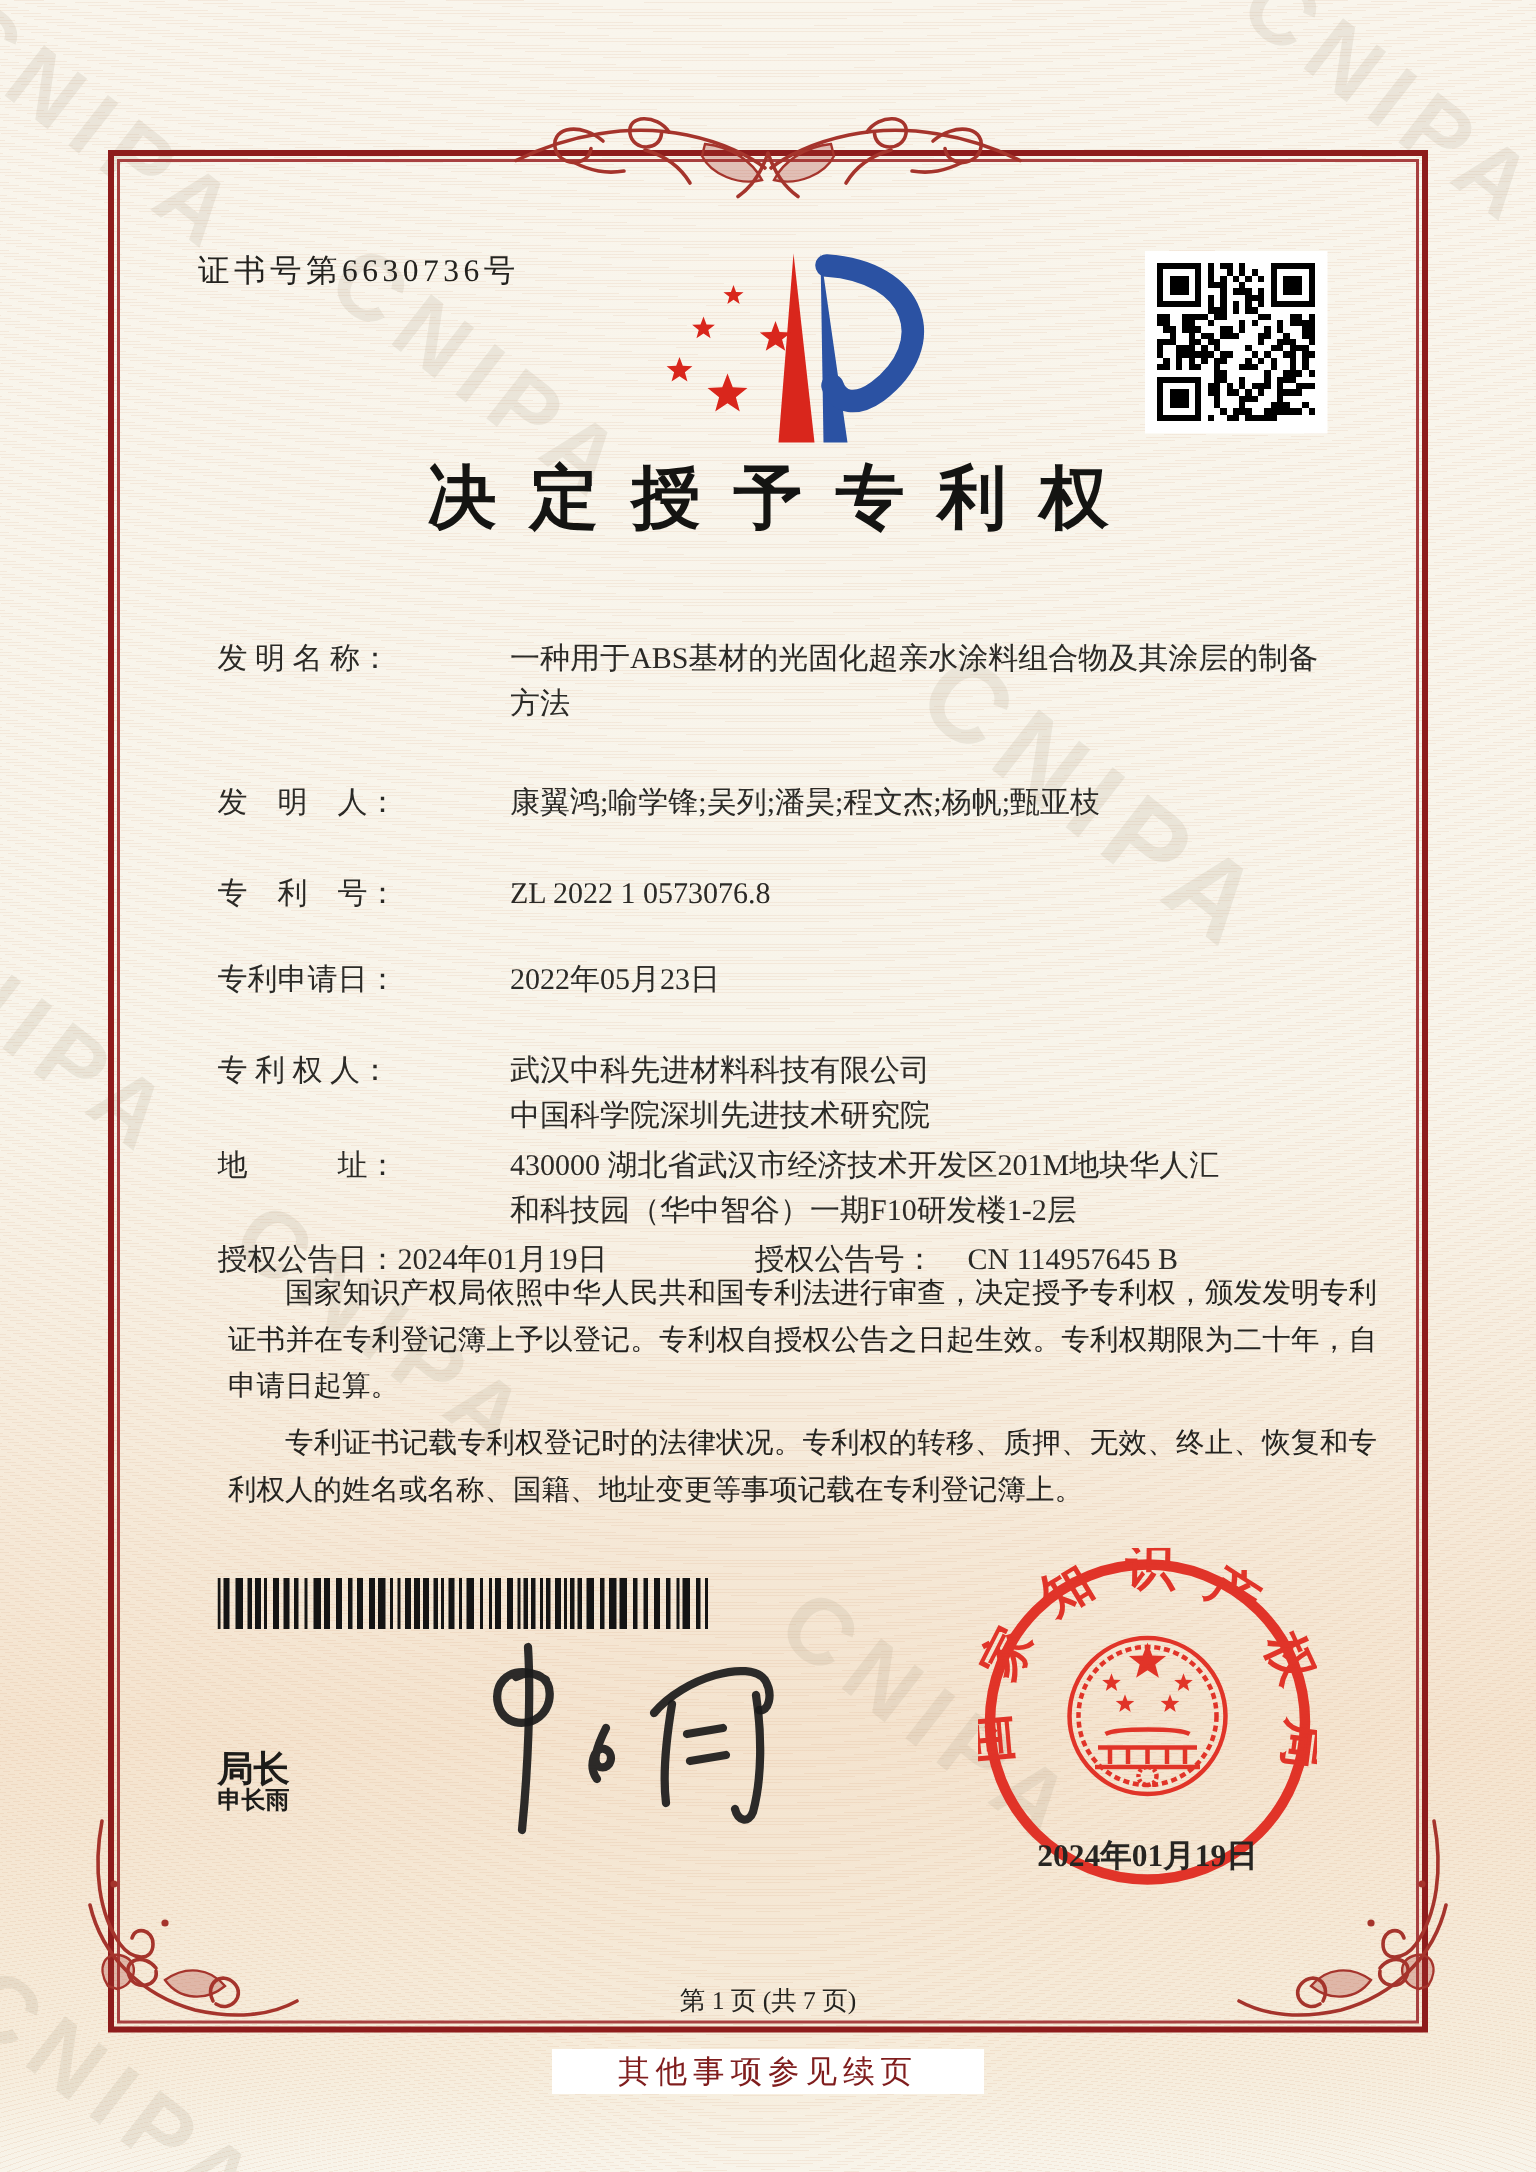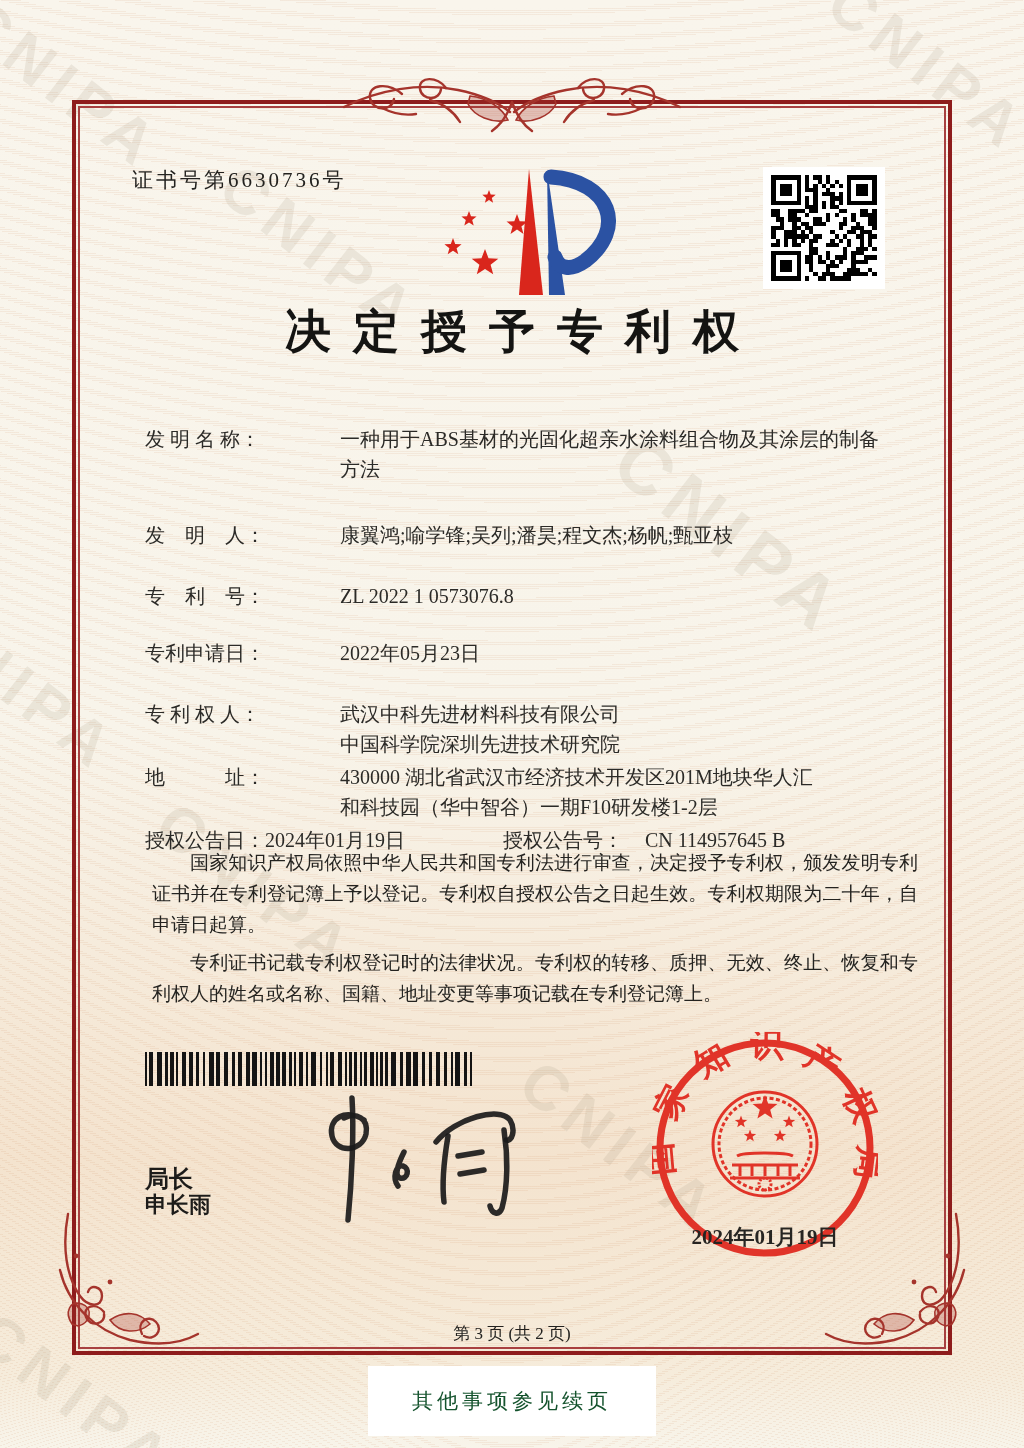"申长雨" .signer-name { font-size: 22px -> 16px }
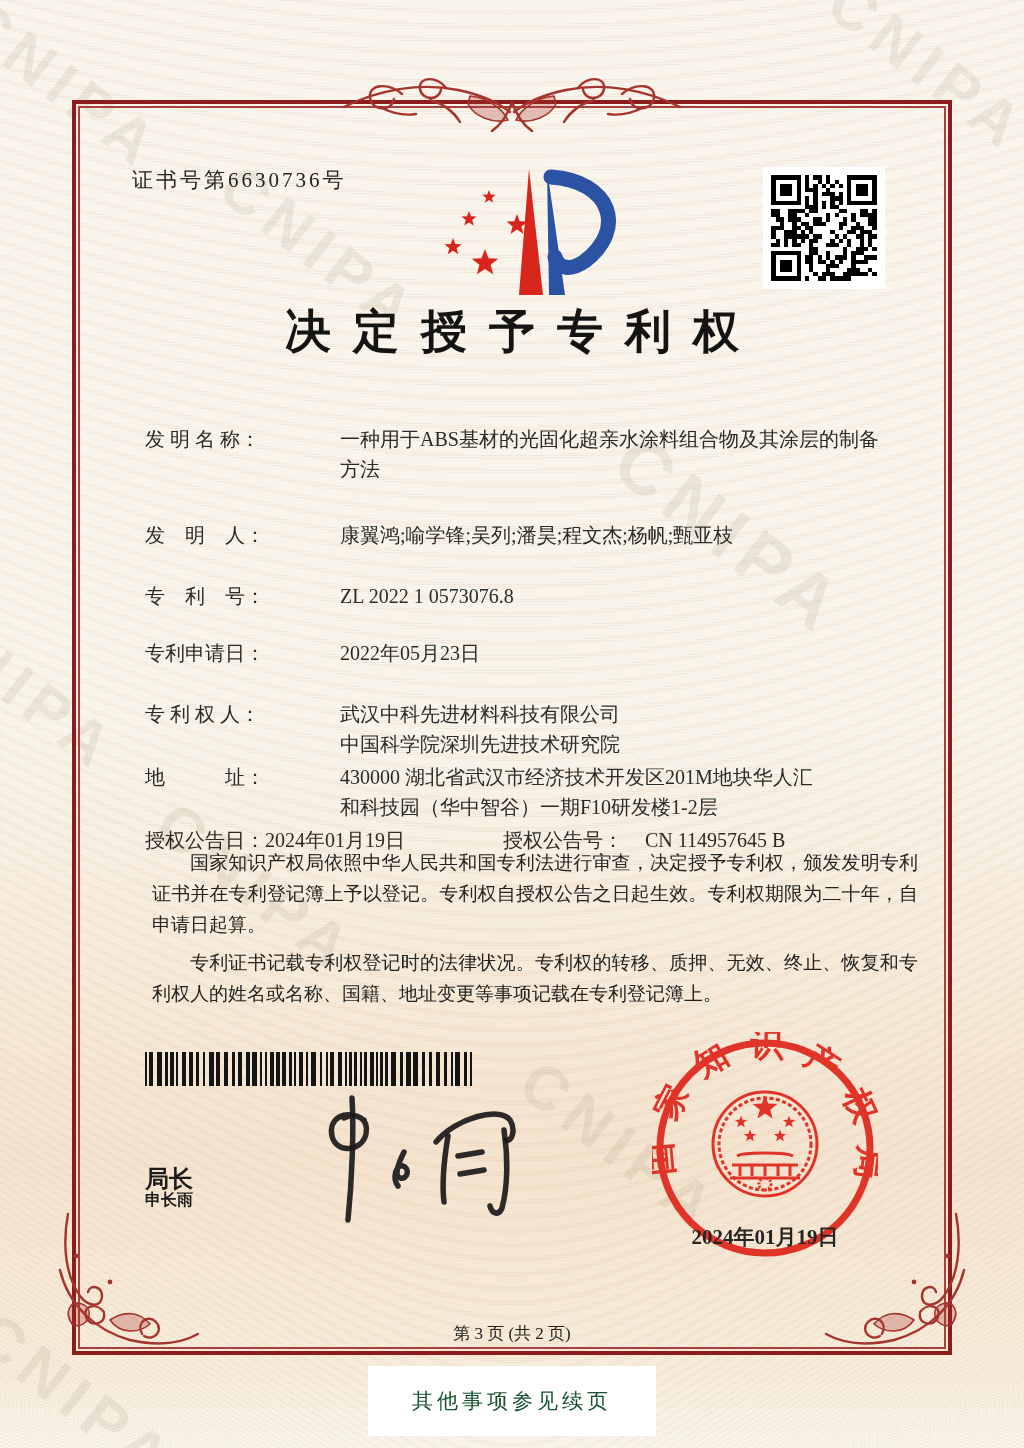"第 3 页 (共 2" div.page-no { text: 3 页 (共 2 -> 1 页 (共 7 }
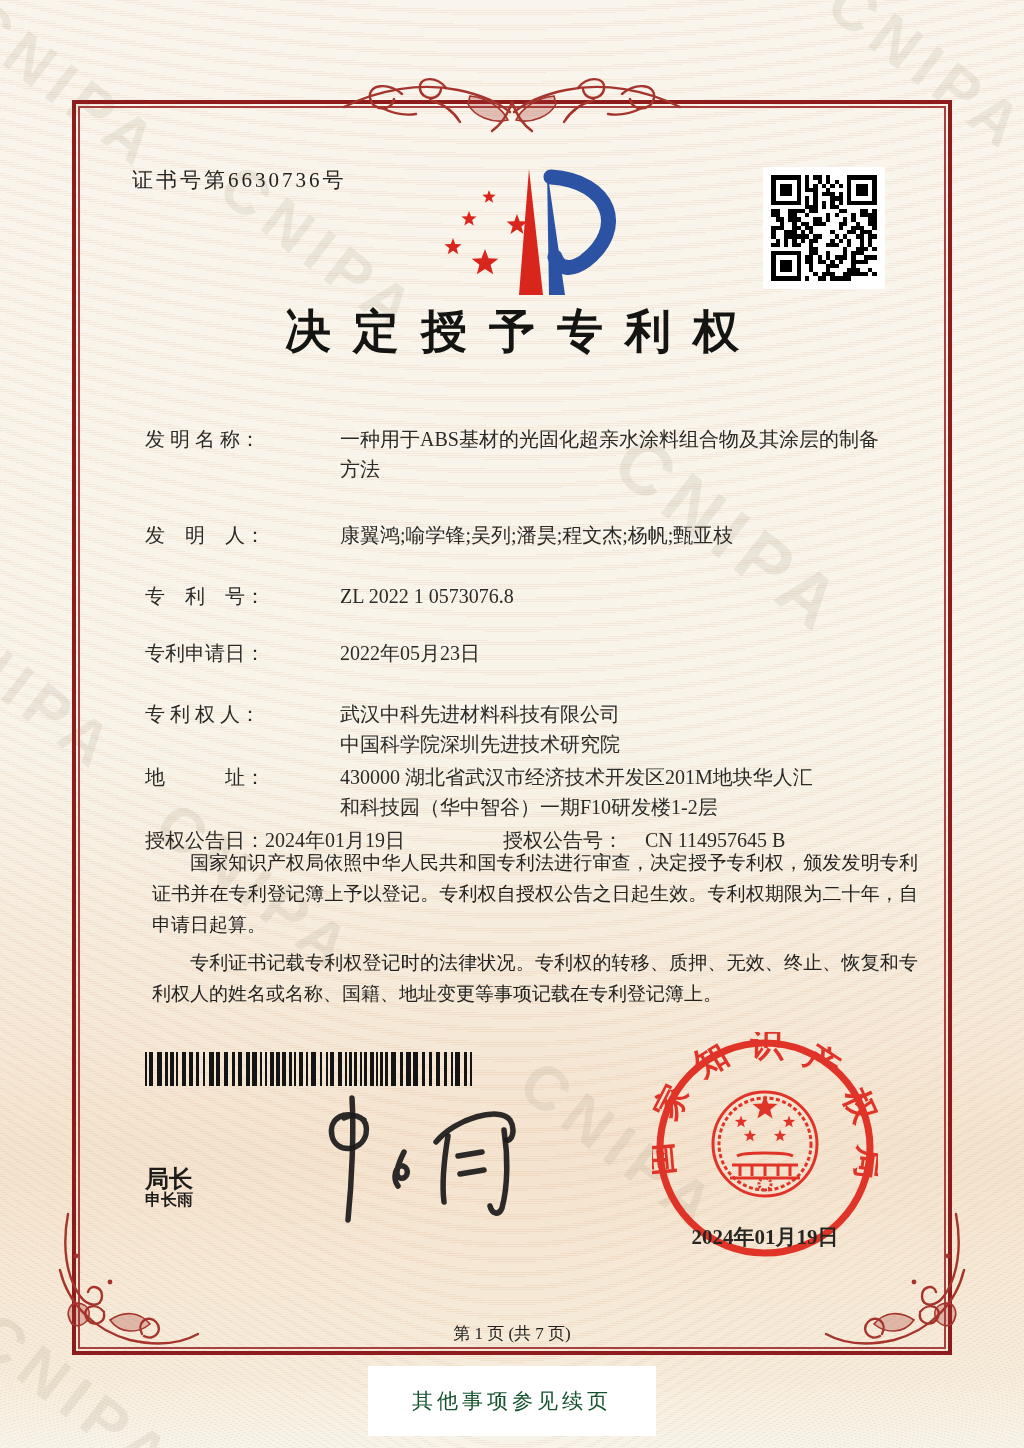"其他事项参见续页" .footer-note { color: #14532d -> #7f1d1d; padding: 21px 44px -> 1px 44px }
